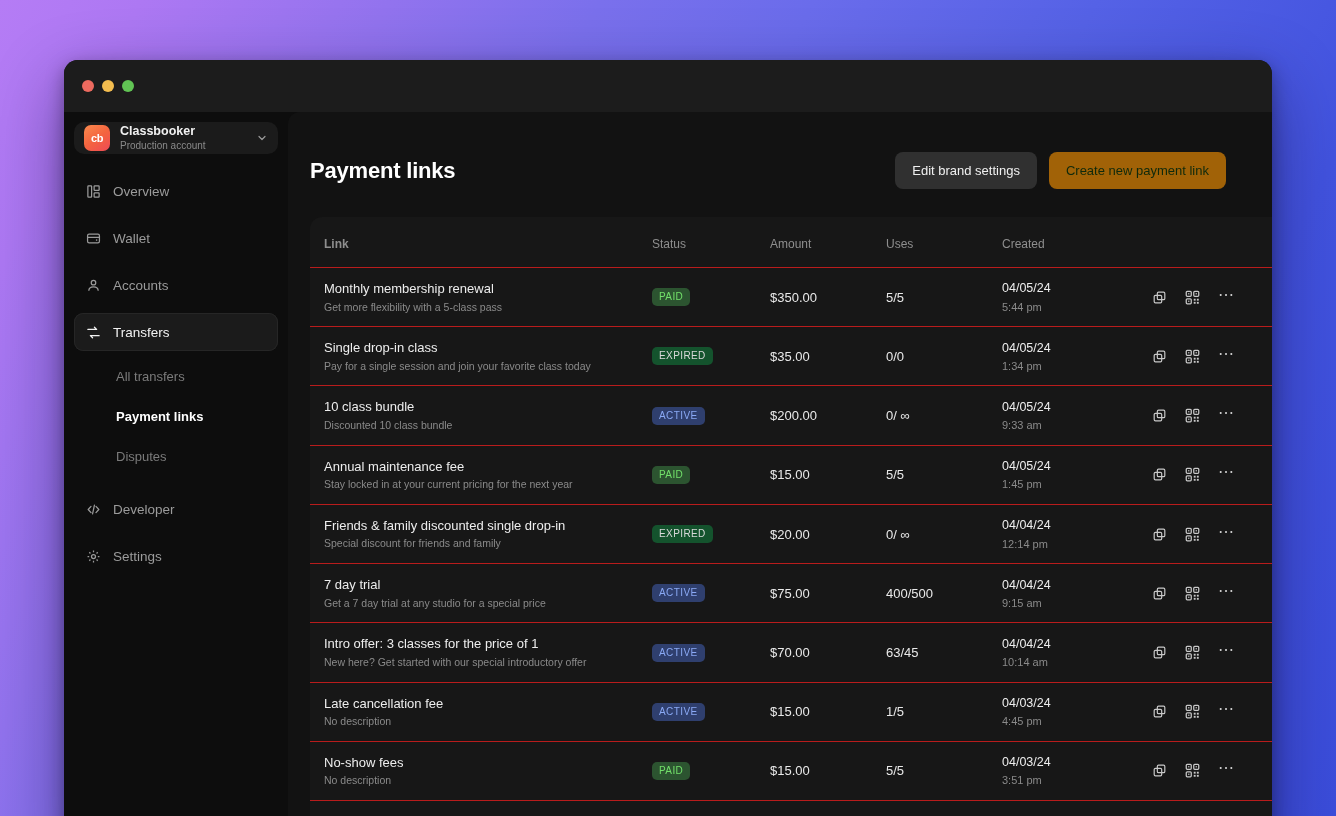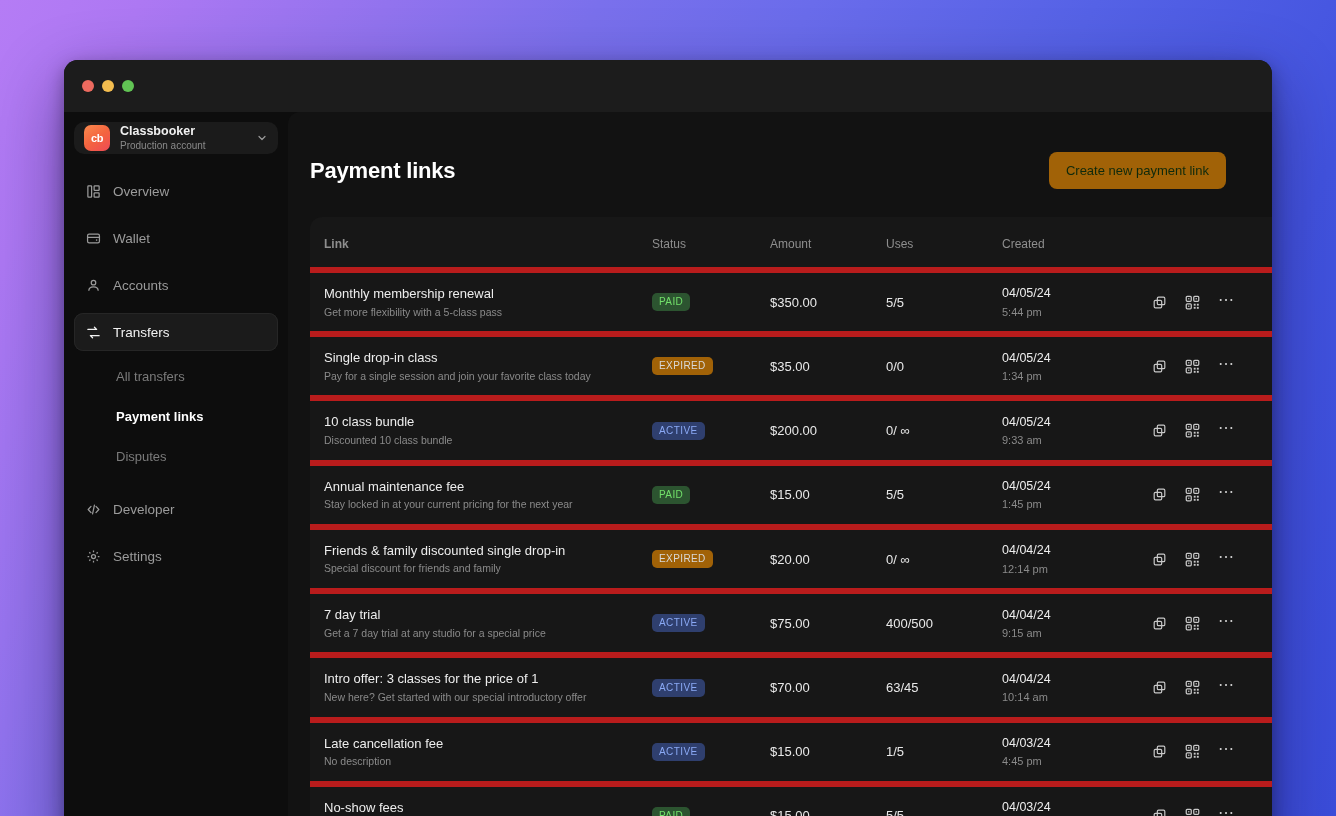"Edit brand settings" button.btn { html: none -> <button>Edit brand settings</button> }
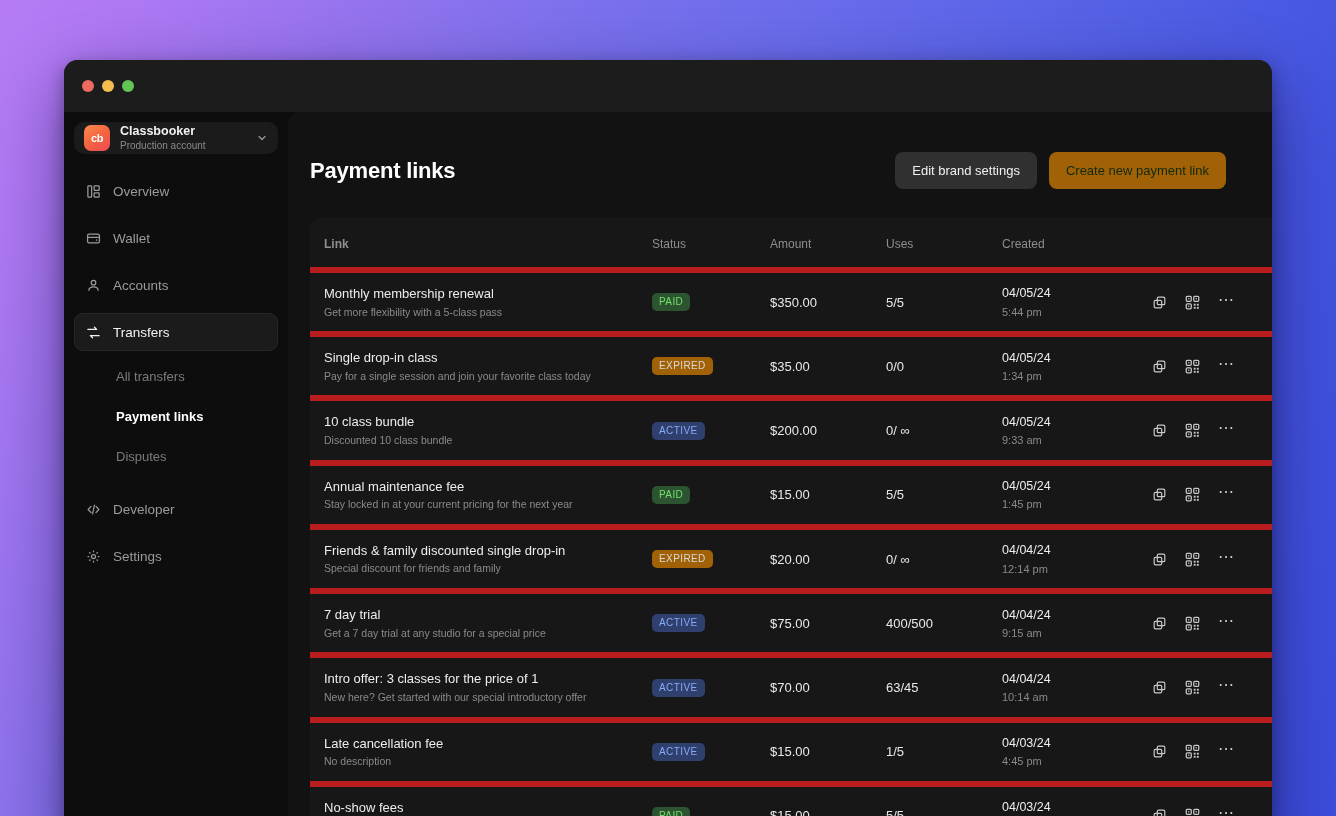"Monthly membership renewal" .links tbody tr { border-top: 6px solid #b91c1c -> 1px solid #b91c1c }
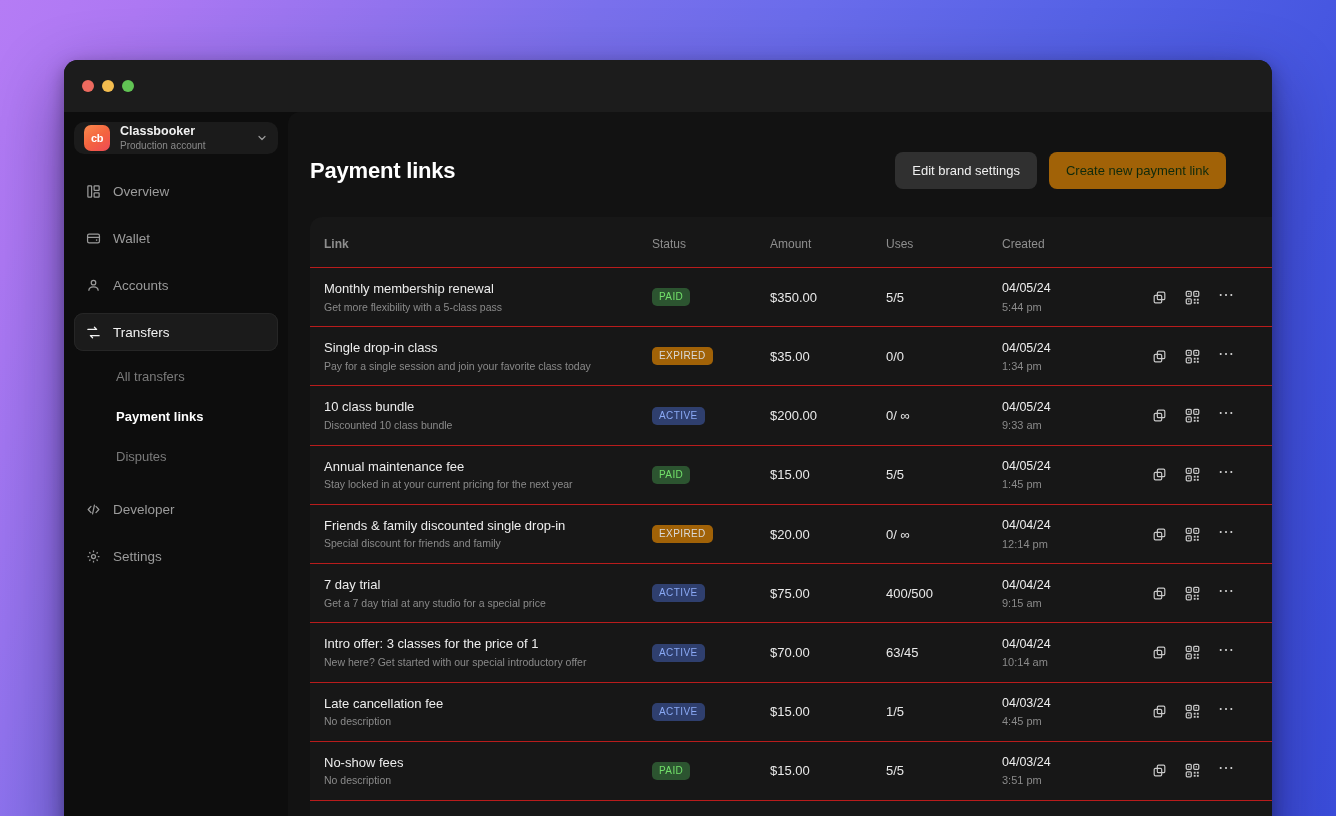"EXPIRED" .badge.expired { background: #a16207 -> #14532d }
